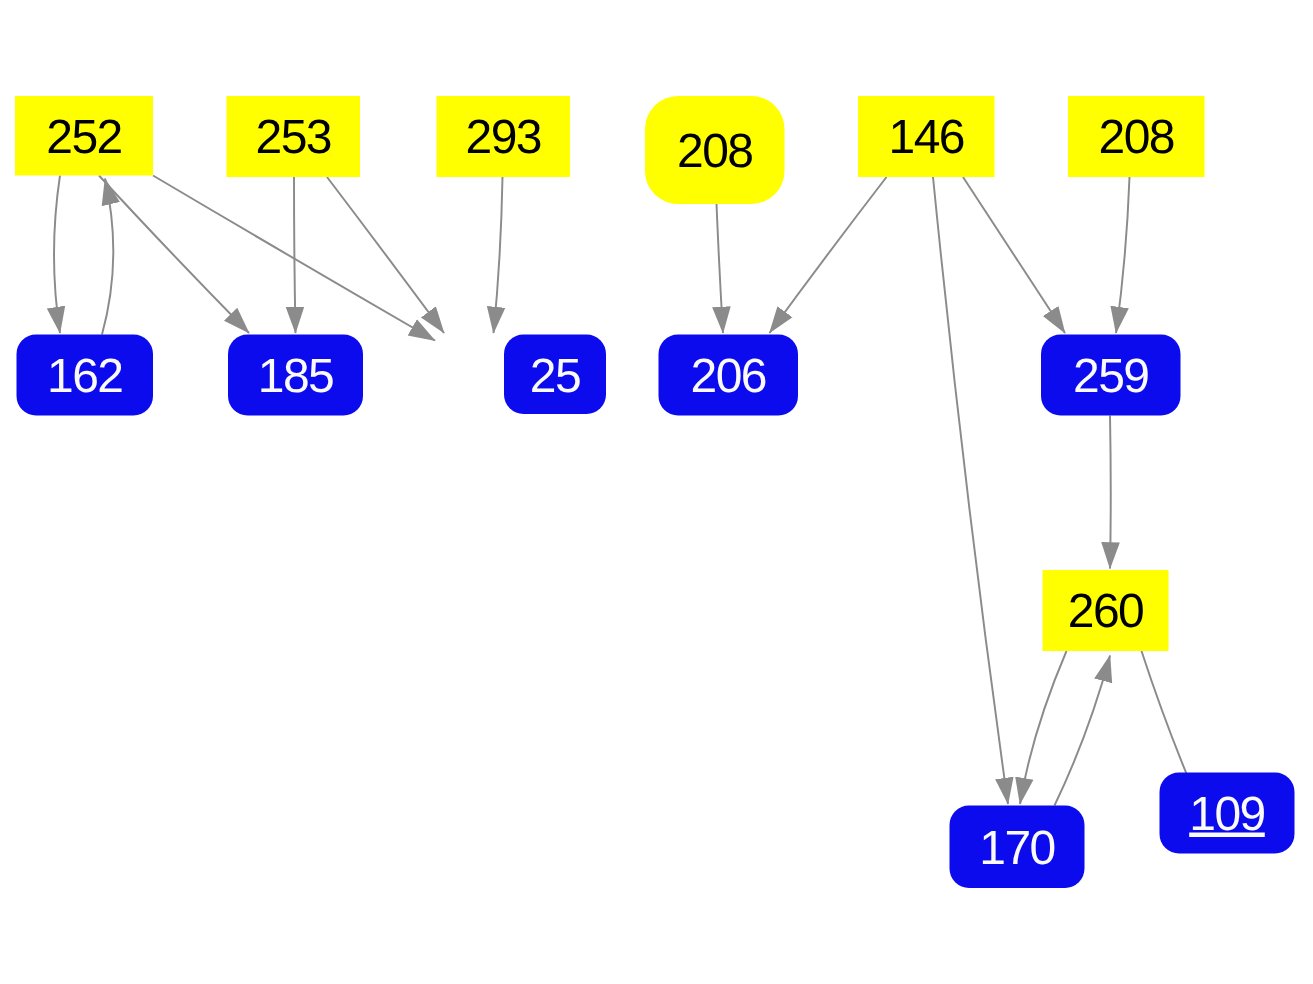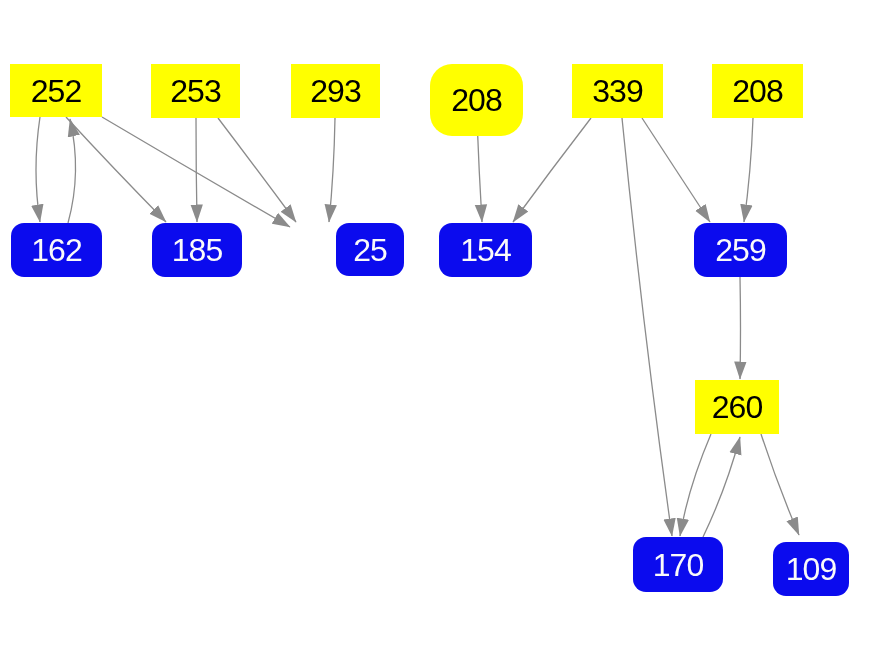"339" div.node { text: 339 -> 146 }
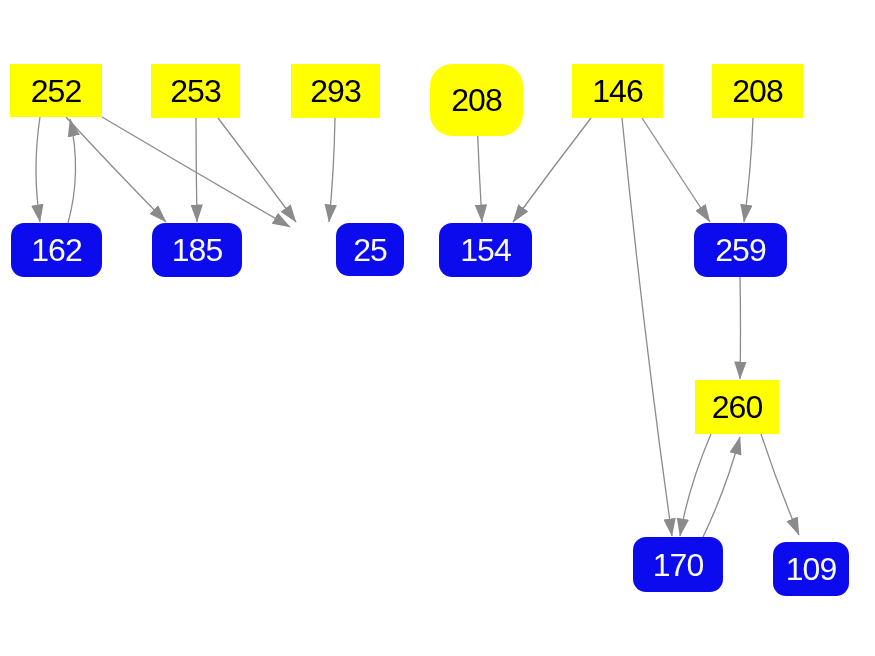"154" div.node { text: 154 -> 206 }
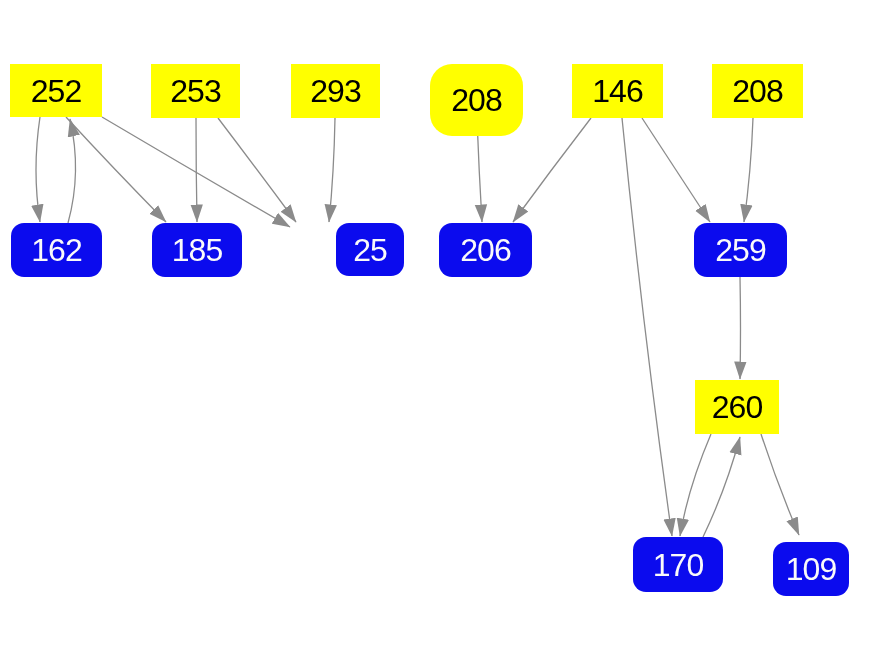"109" div.node { text-decoration: none -> underline; top: 542px -> 515px; width: 76px -> 90px }
